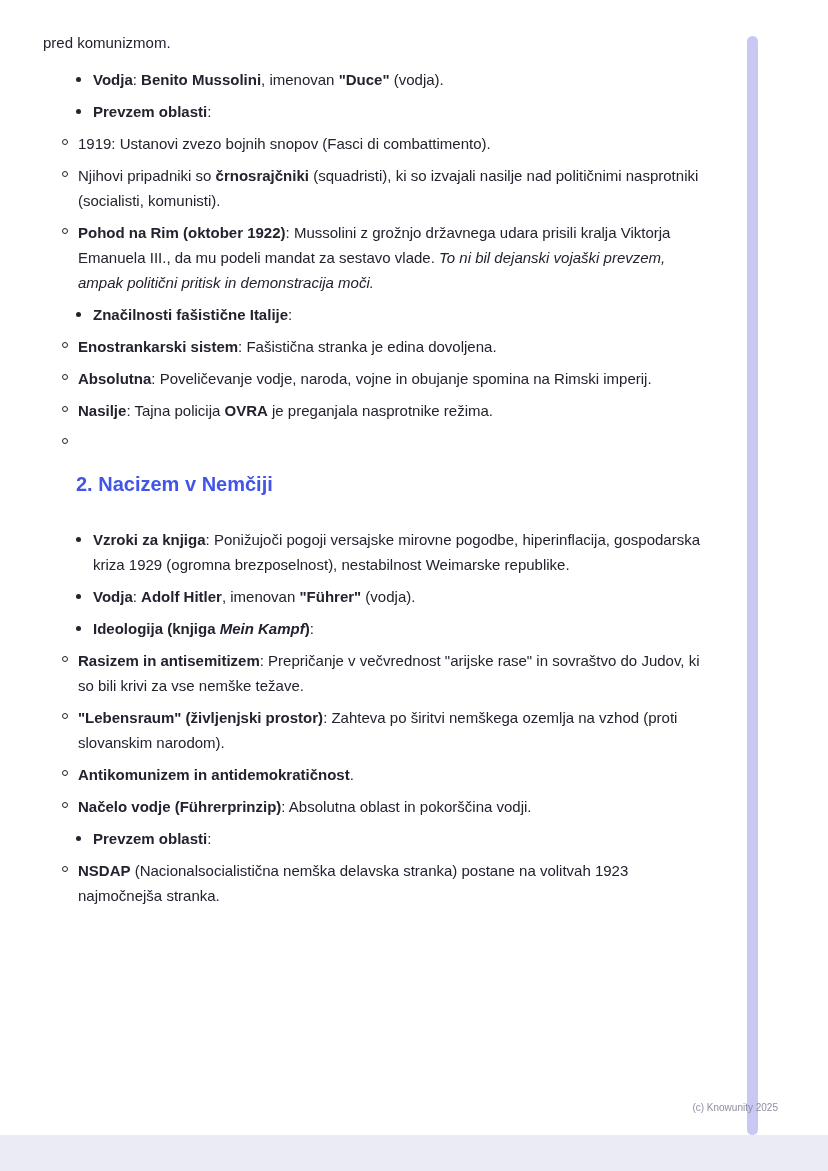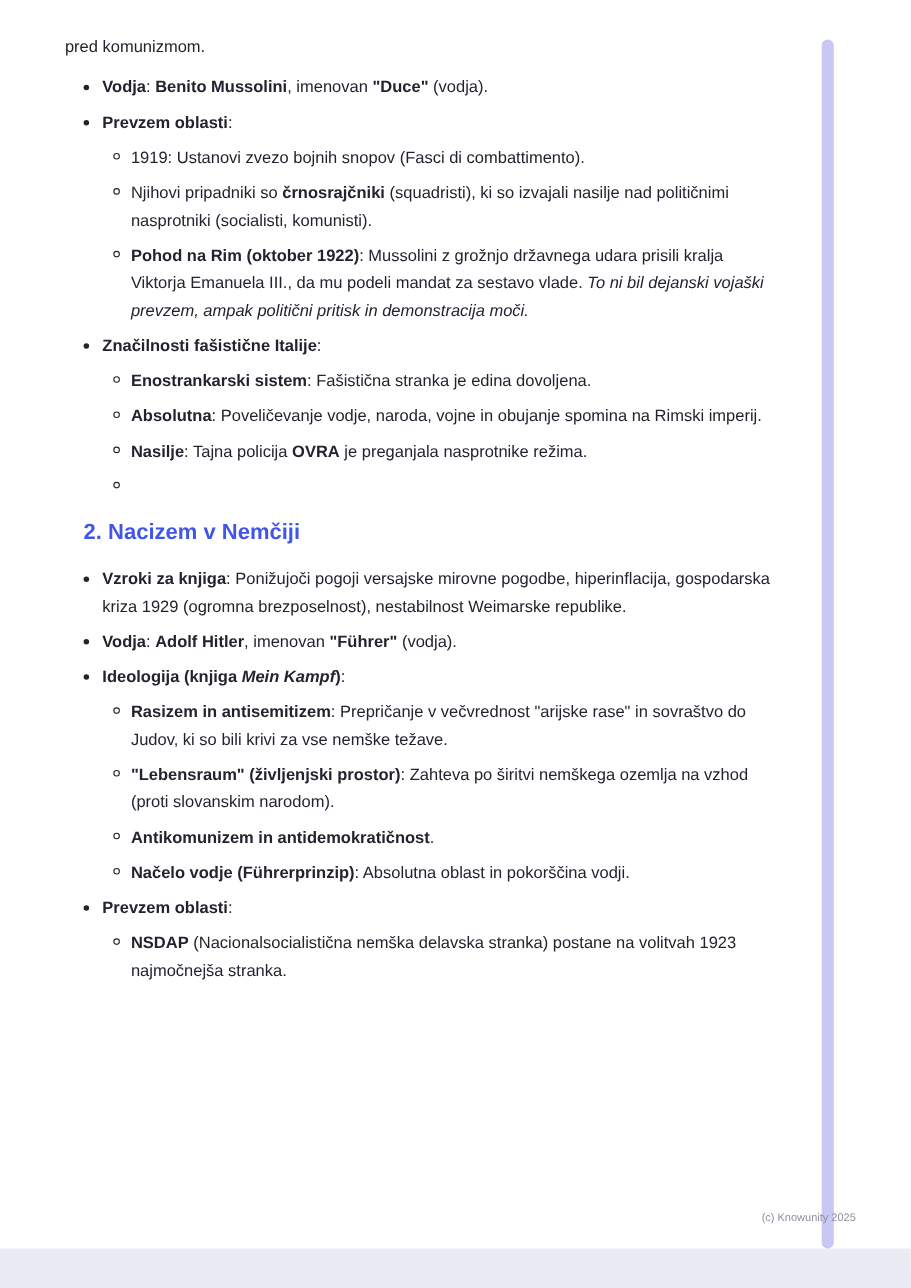"pred komunizmom." .plain { padding-left: 59px -> 43px }
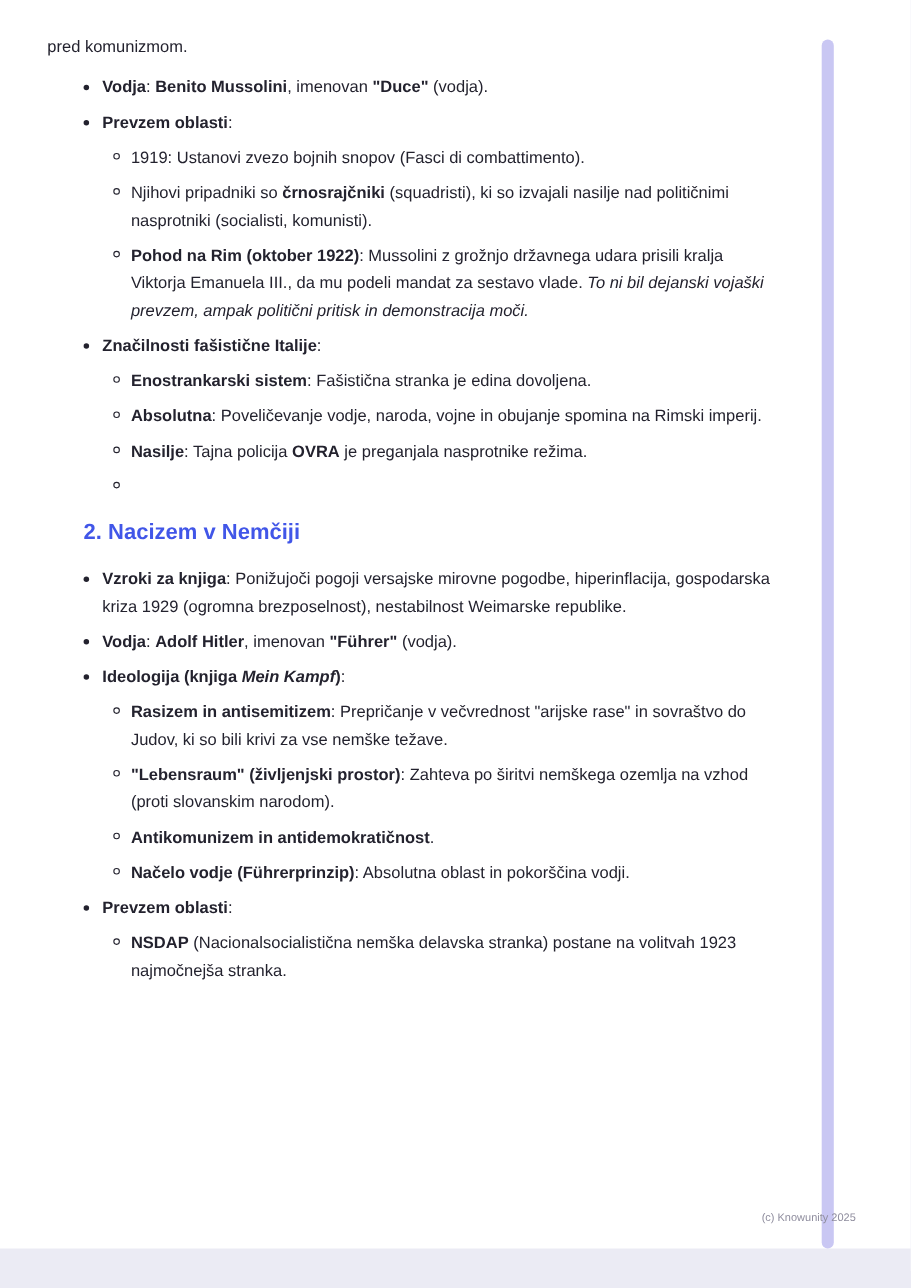"1919: Ustanovi zvezo bojnih snopov" .level2 { padding-left: 103px -> 62px }
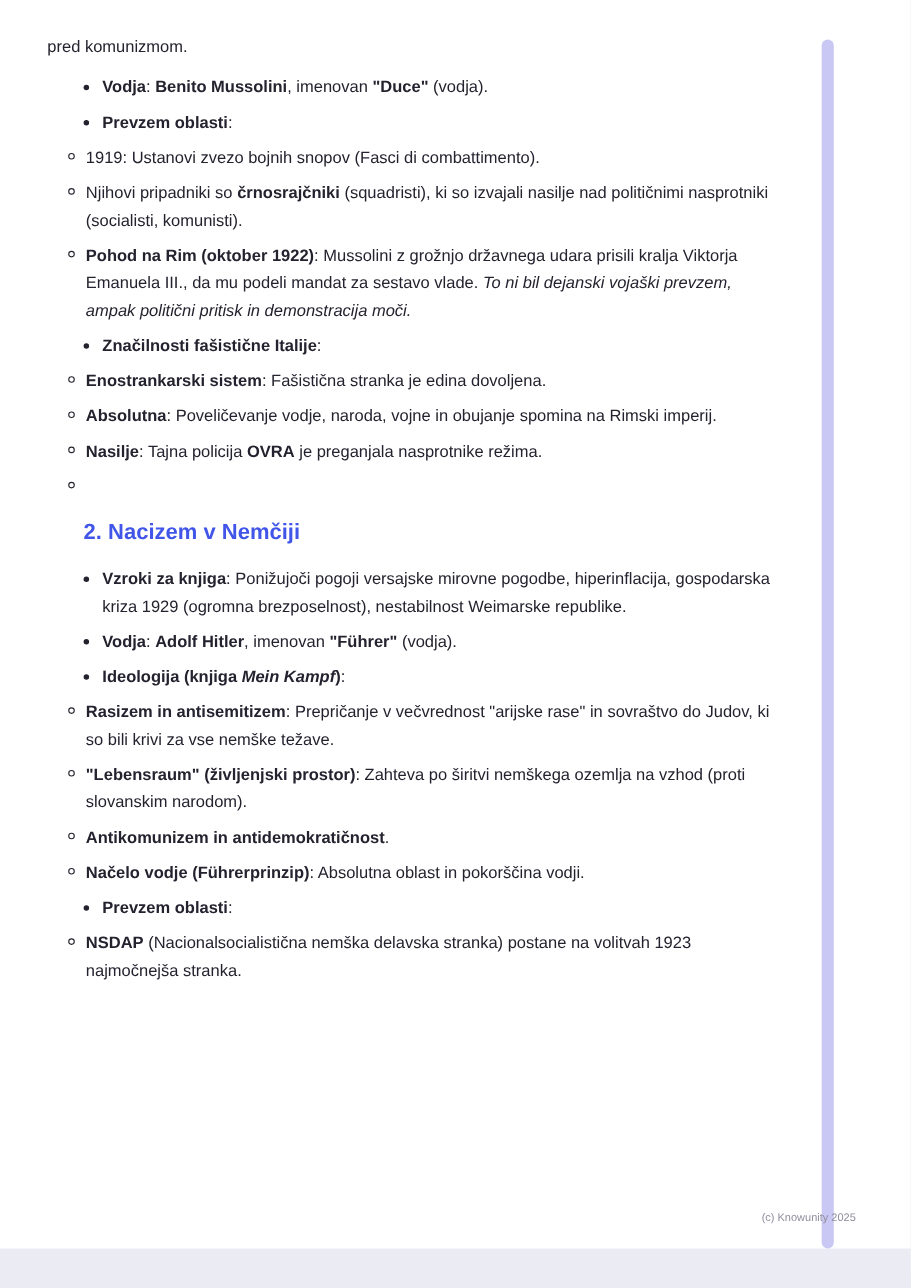"2. Nacizem v Nemčiji" .section-heading { margin: 26px 0 16px 0 -> 26px 0 29px 0 }
